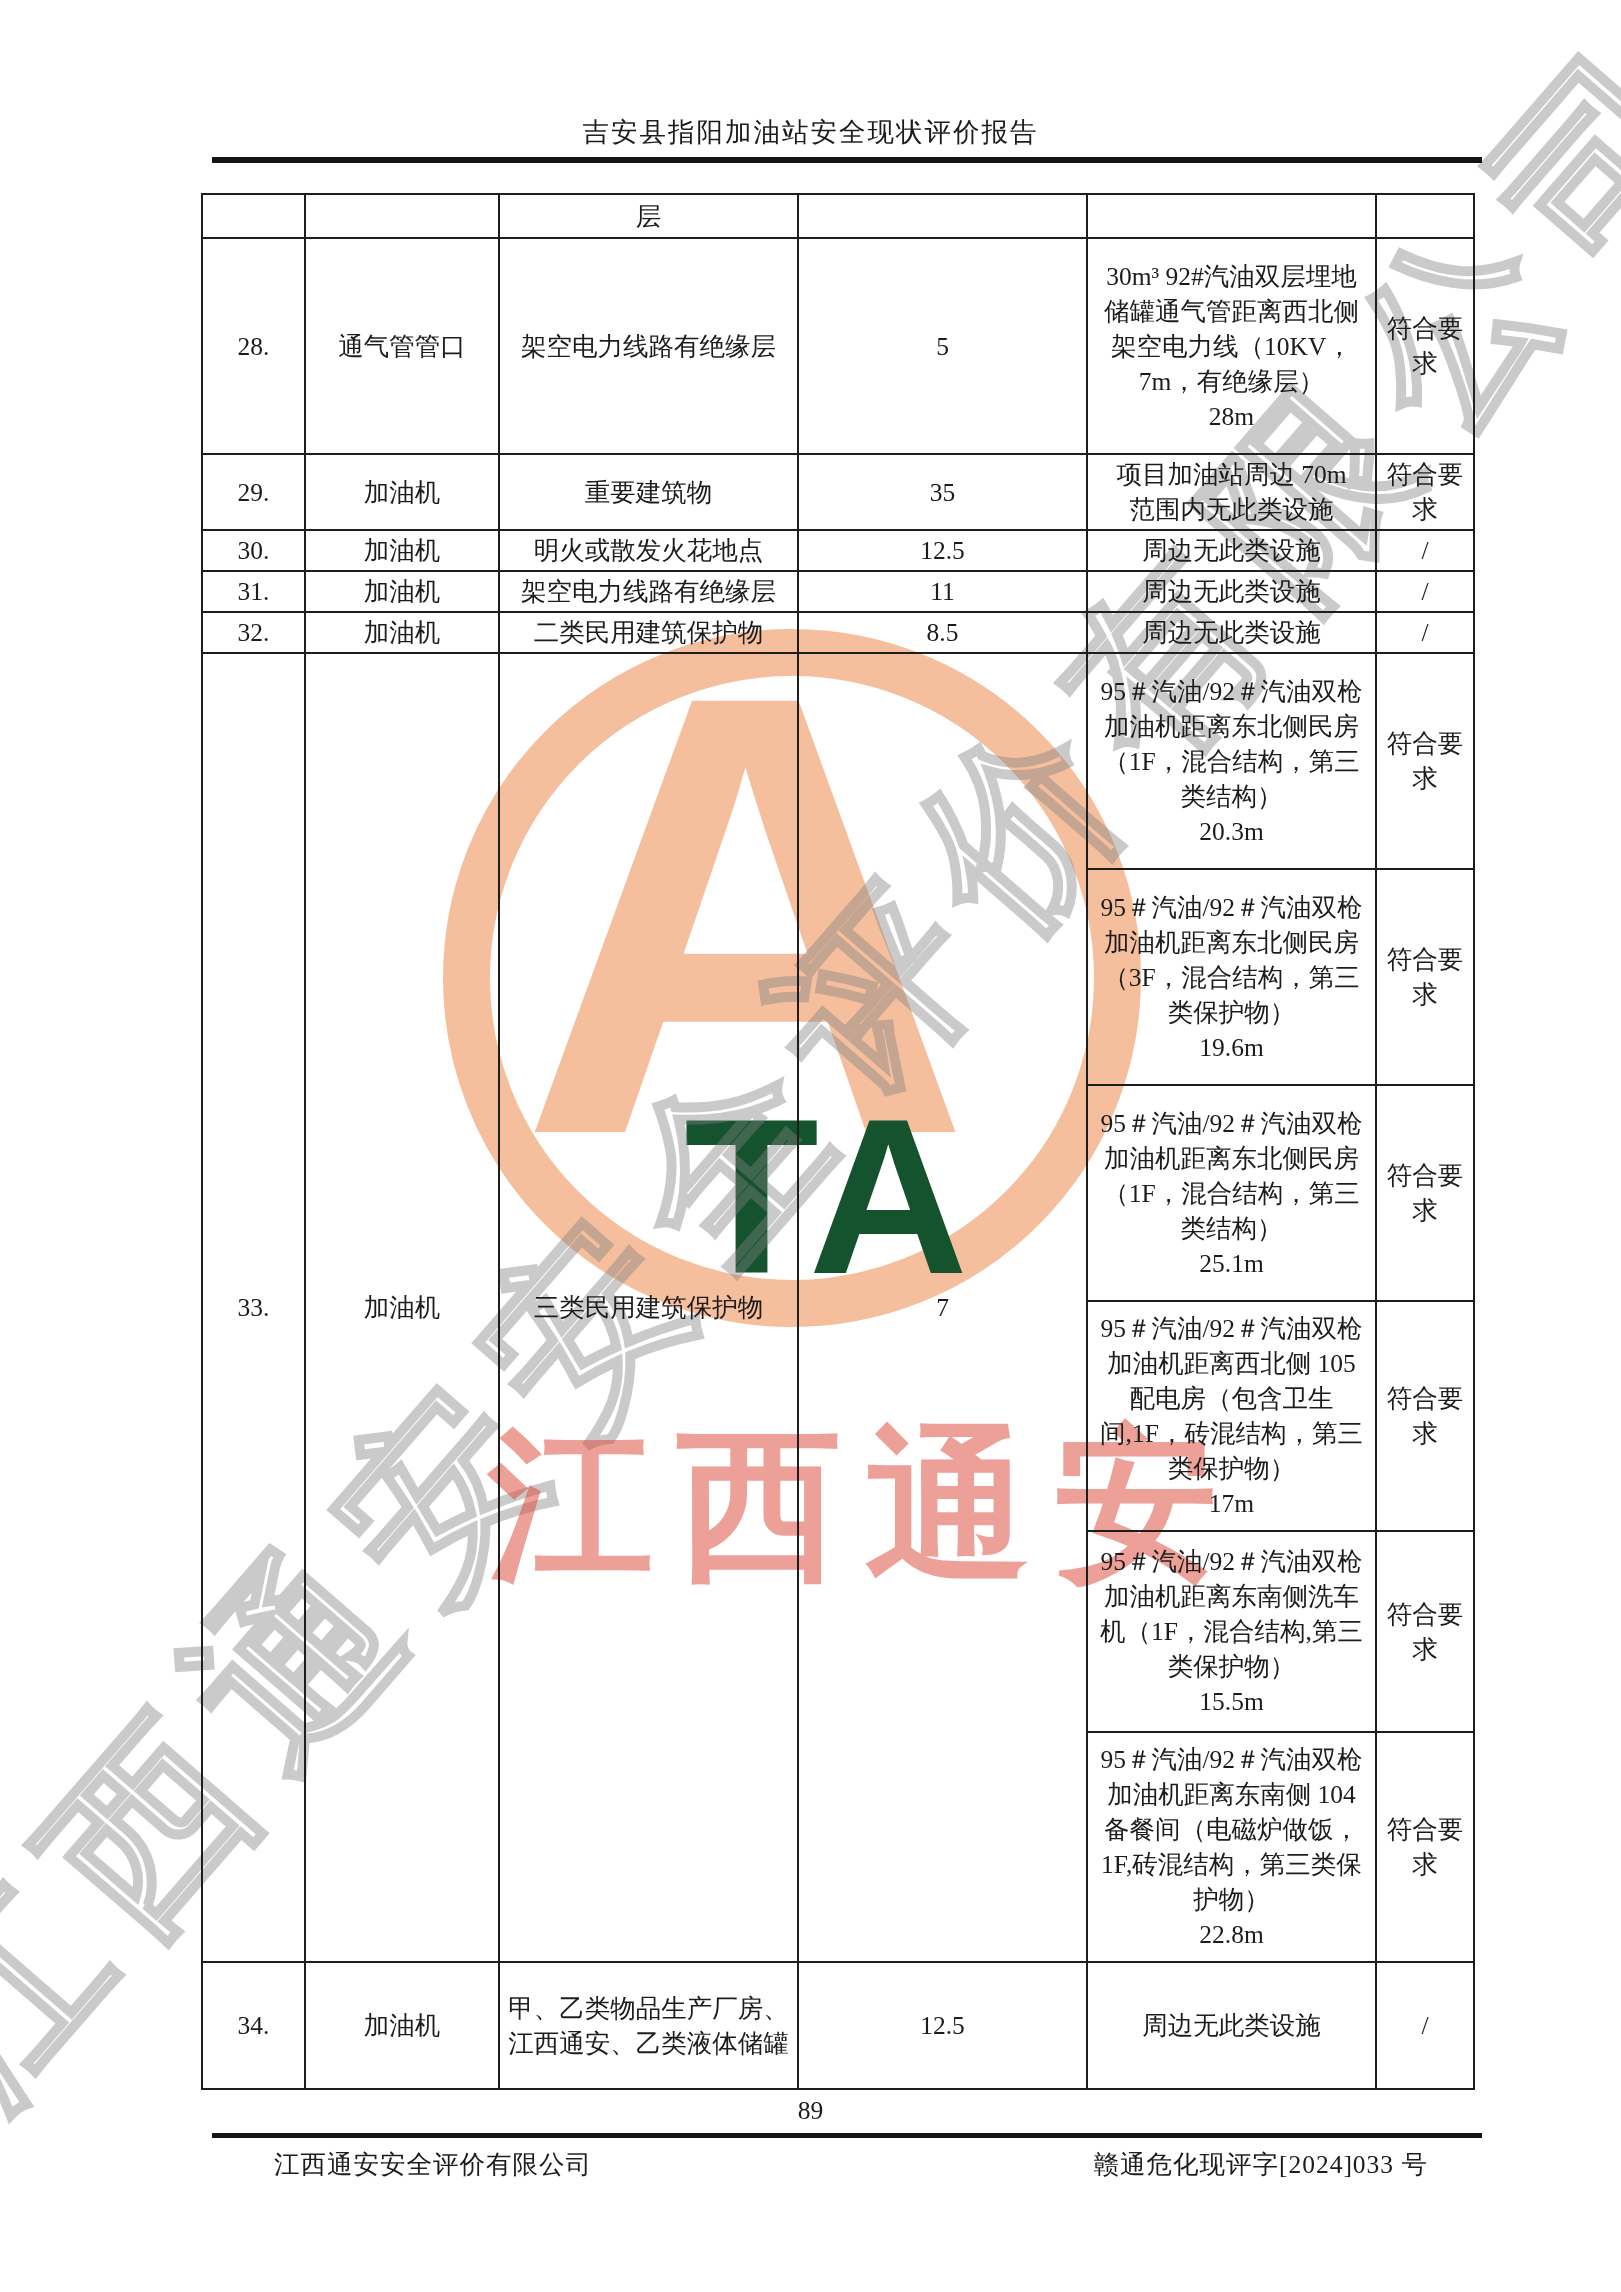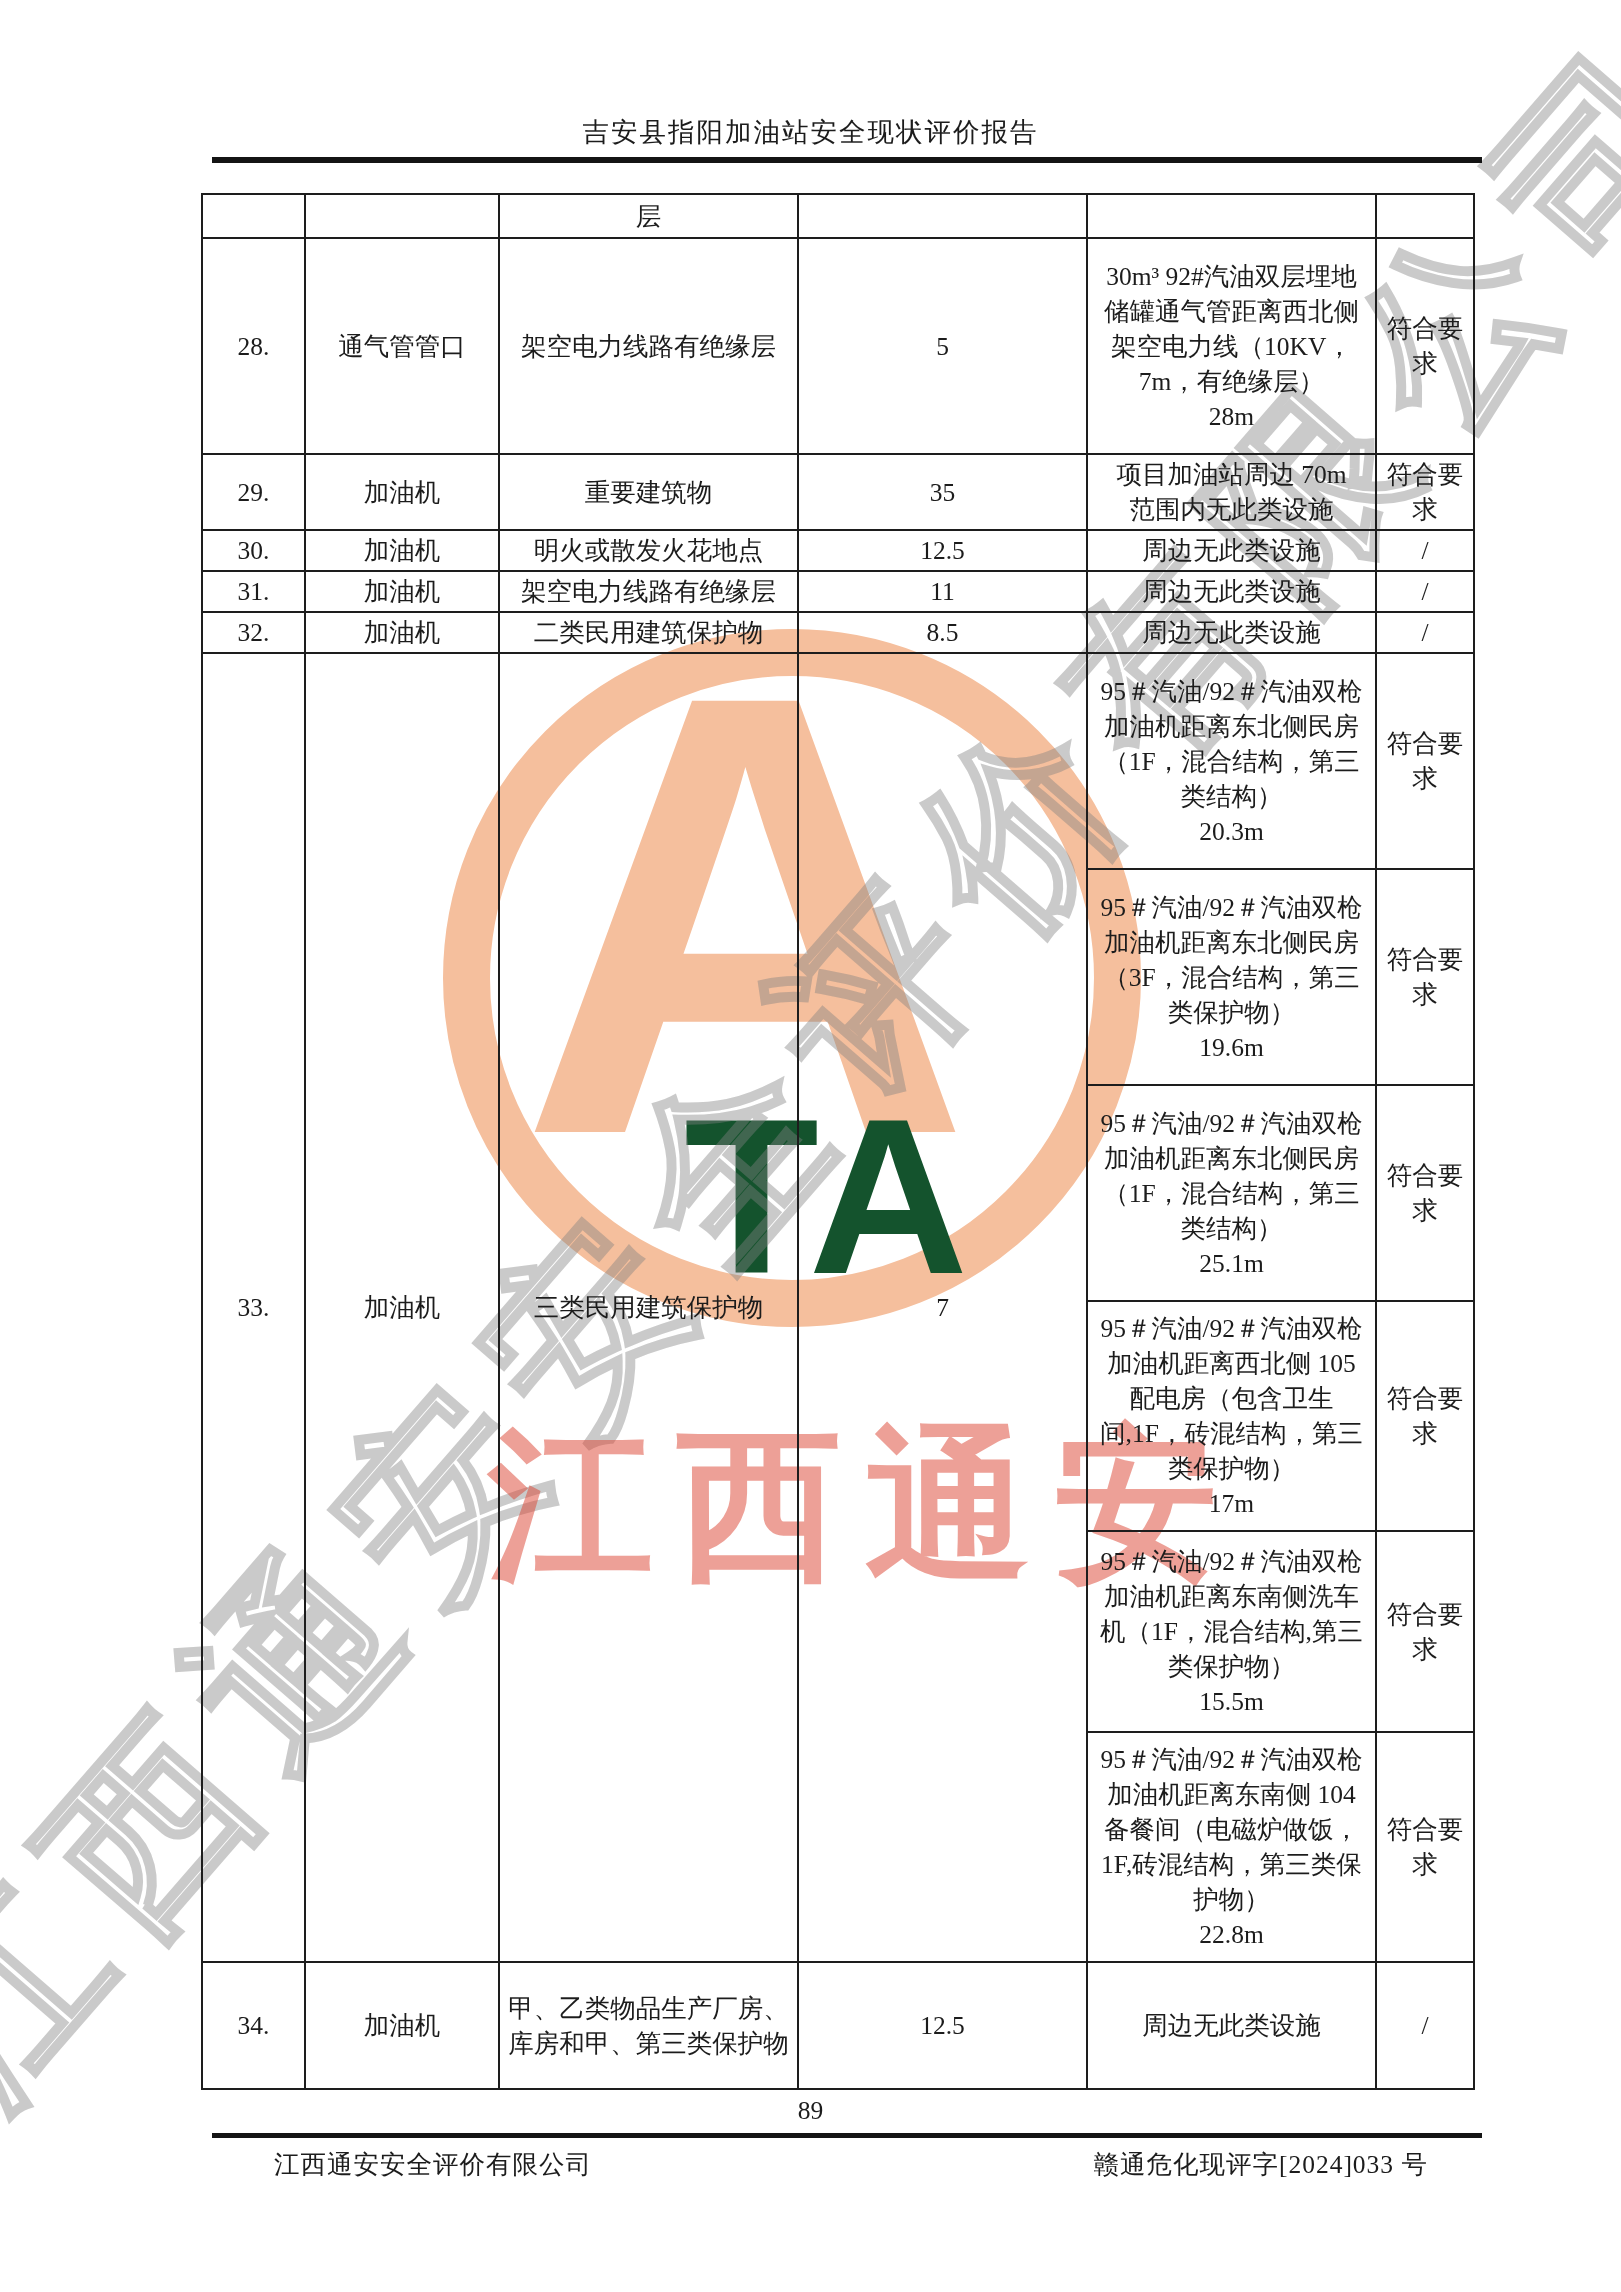"甲、乙类物品生产厂房、库房和甲、第三类保护物" td { text: 库房和甲、第三类保护物 -> 江西通安、乙类液体储罐 }
